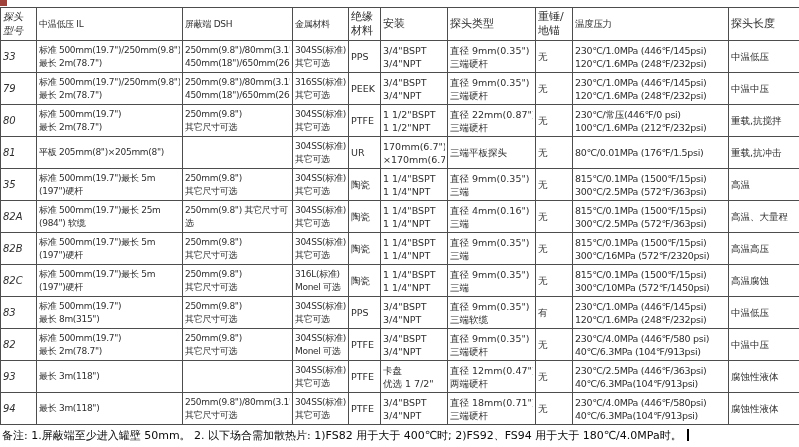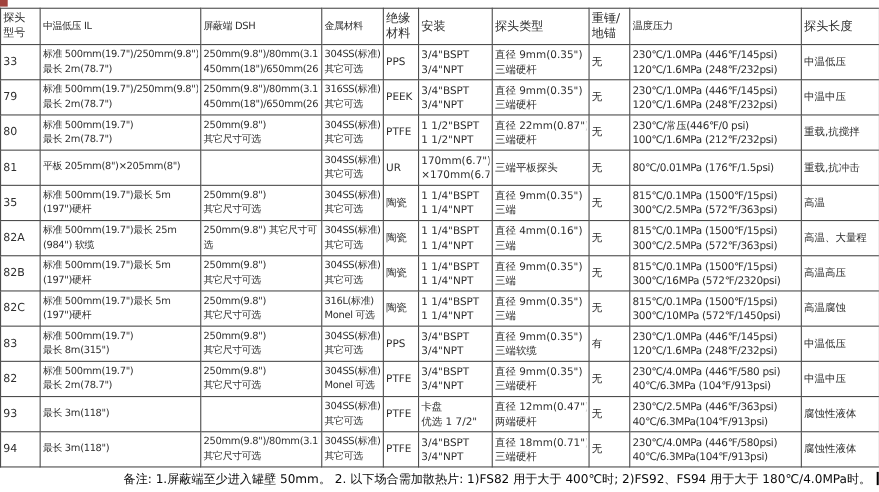"探头" .c-model .cw { font-style: none -> italic }
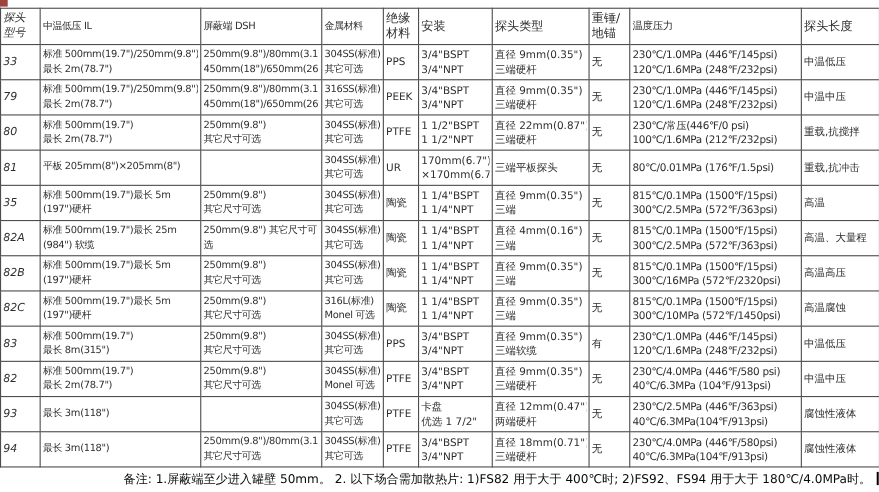"备注: 1.屏蔽端至少进入罐壁 50mm。 2. 以下场合需加散热片:" .note { text-align: right -> none }
